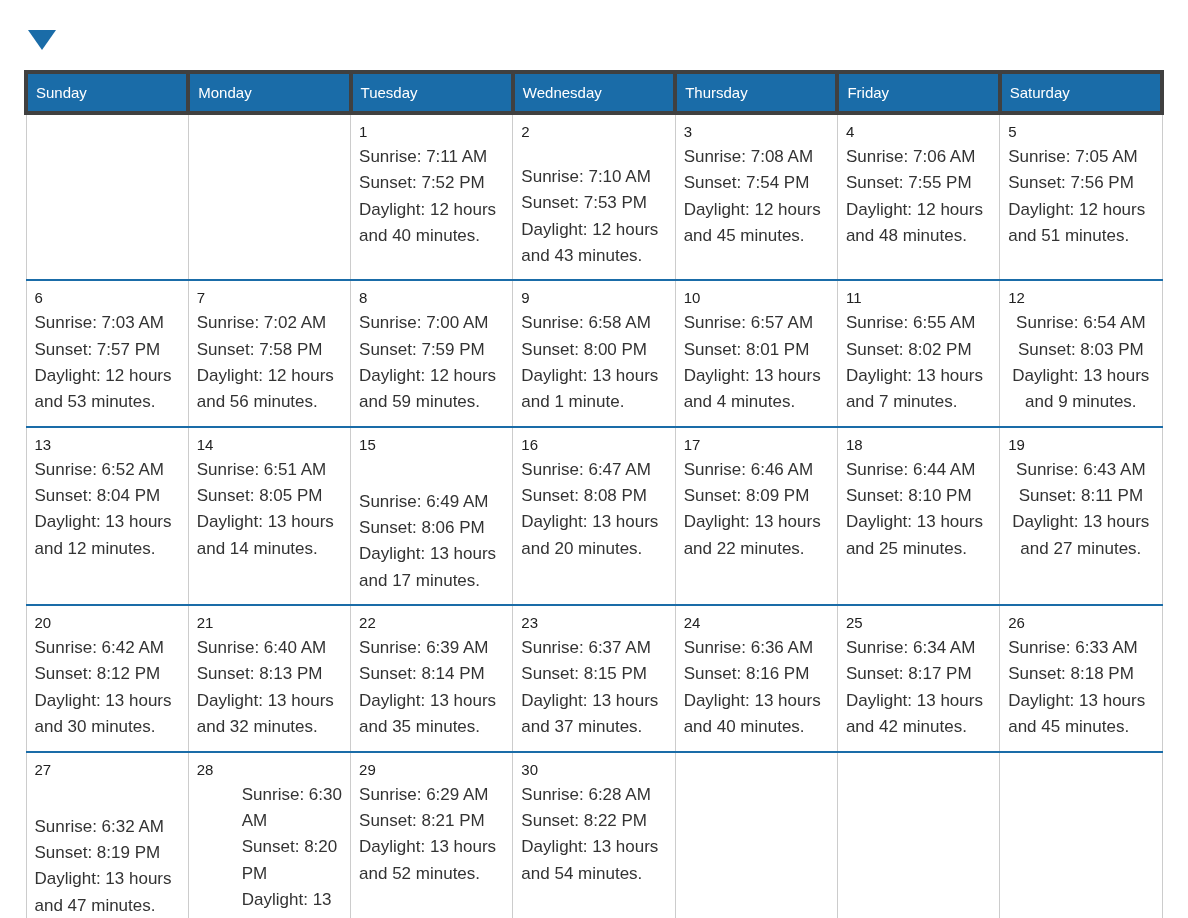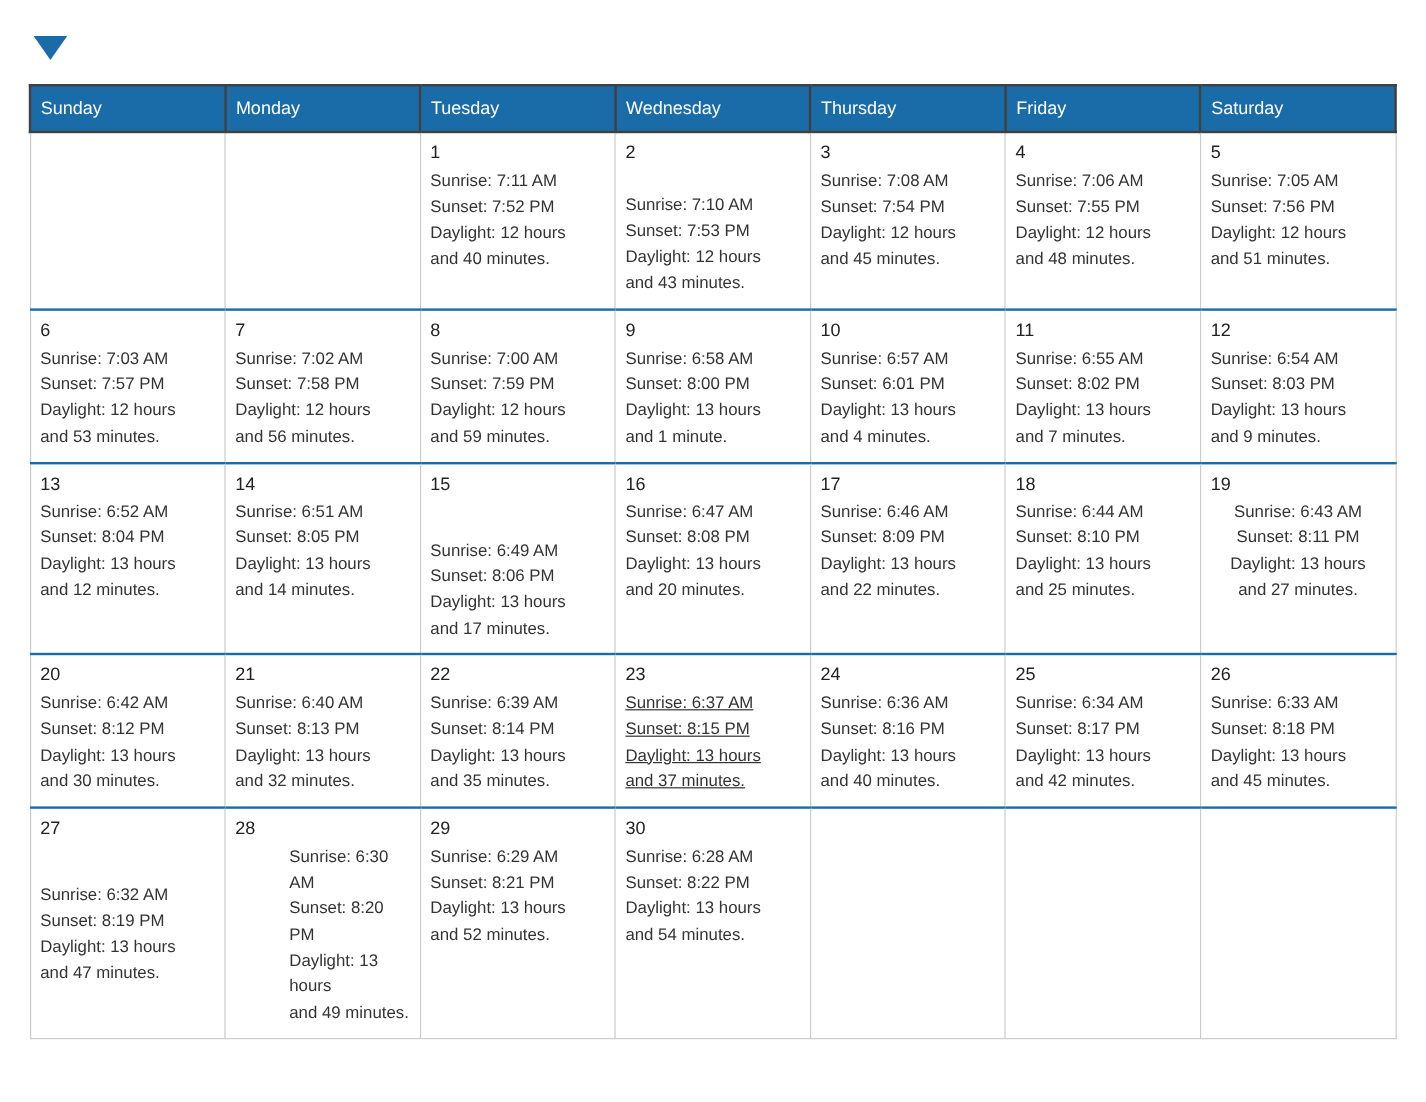"Sunday" thead tr th { border: 2px solid #404040 -> 4px solid #404040 }
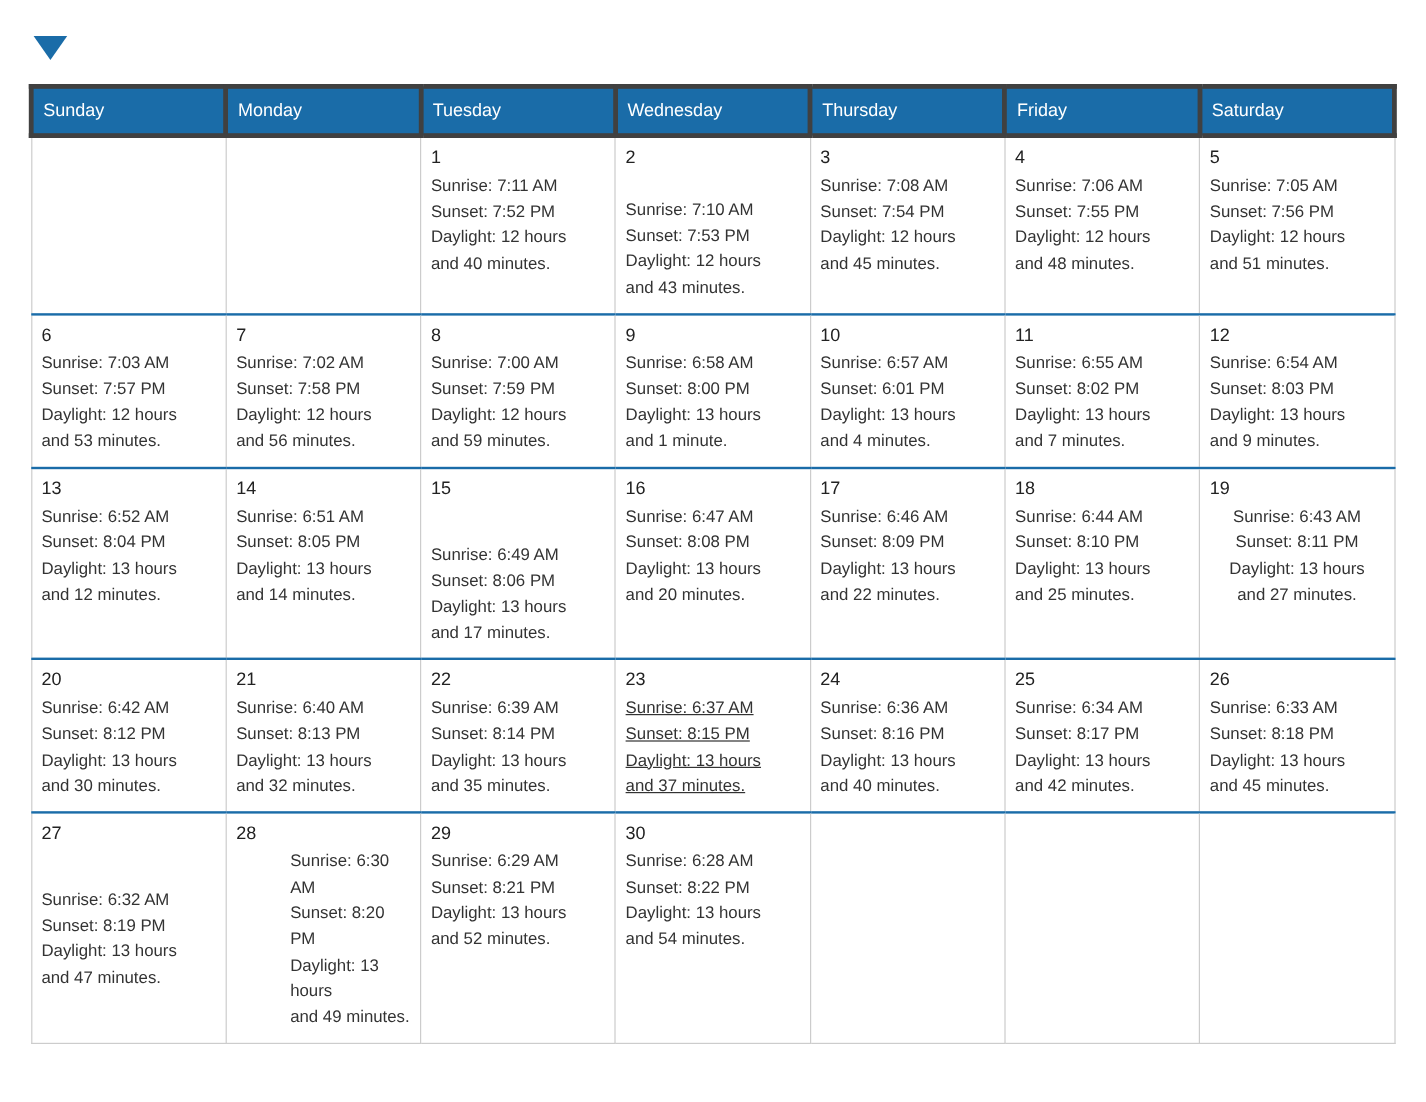"Sunrise: 7:11 AM" .day-info { font-size: 14px -> 17px }
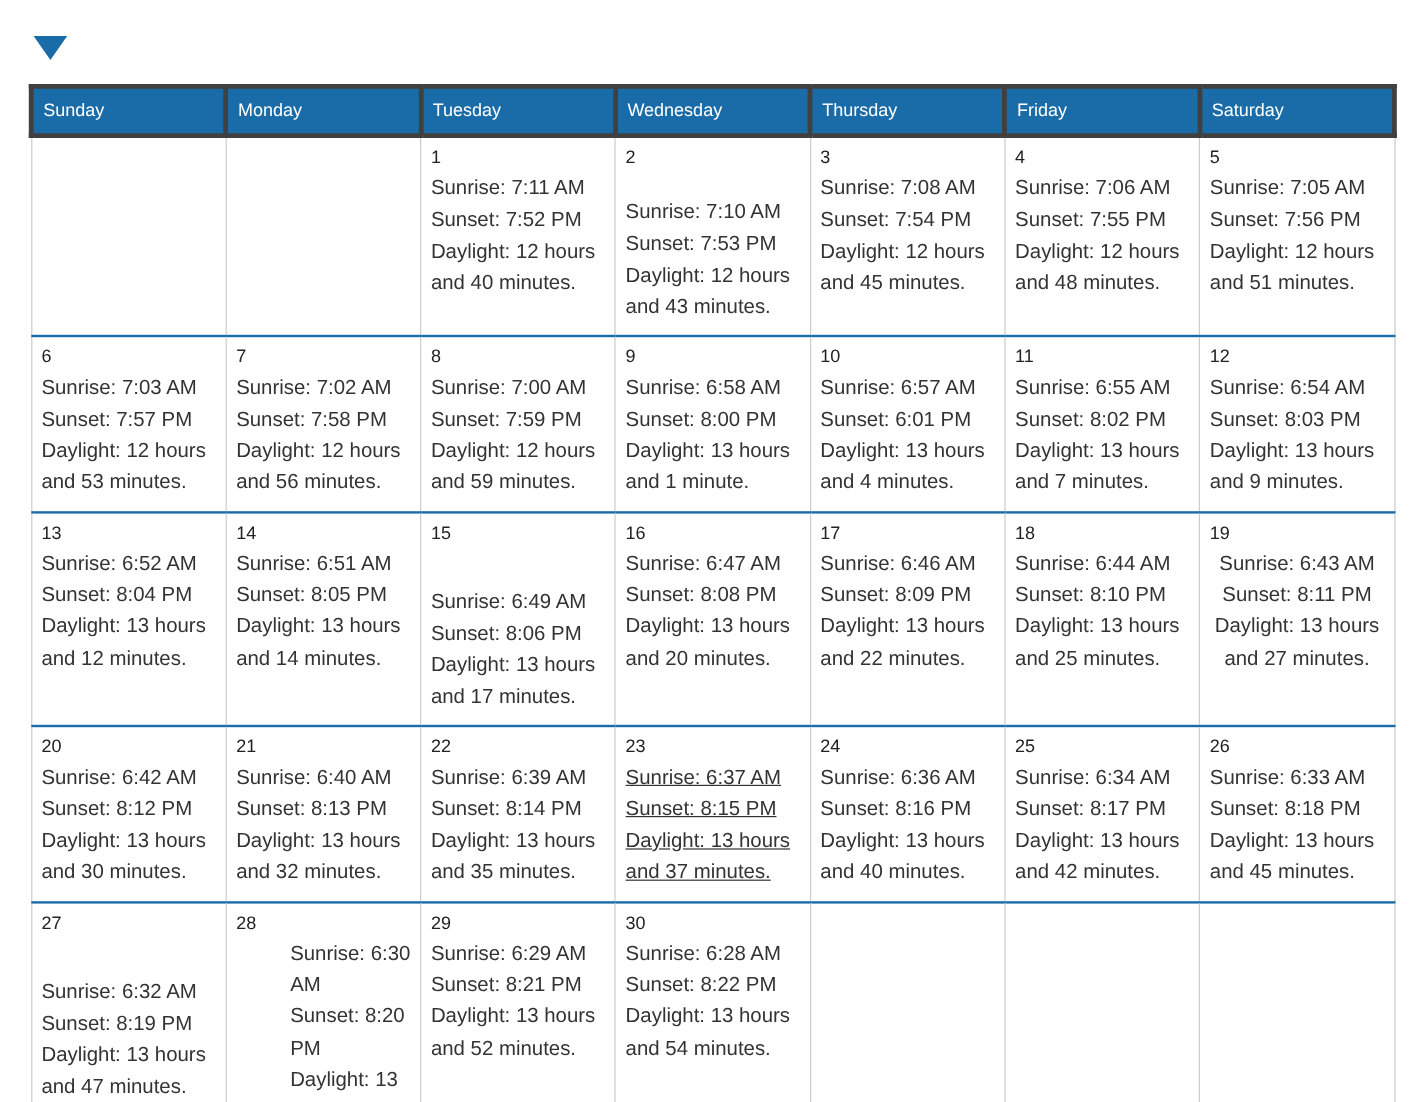"Sunrise: 6:57 AM" div.day-info { text: 6:01 -> 8:01 }
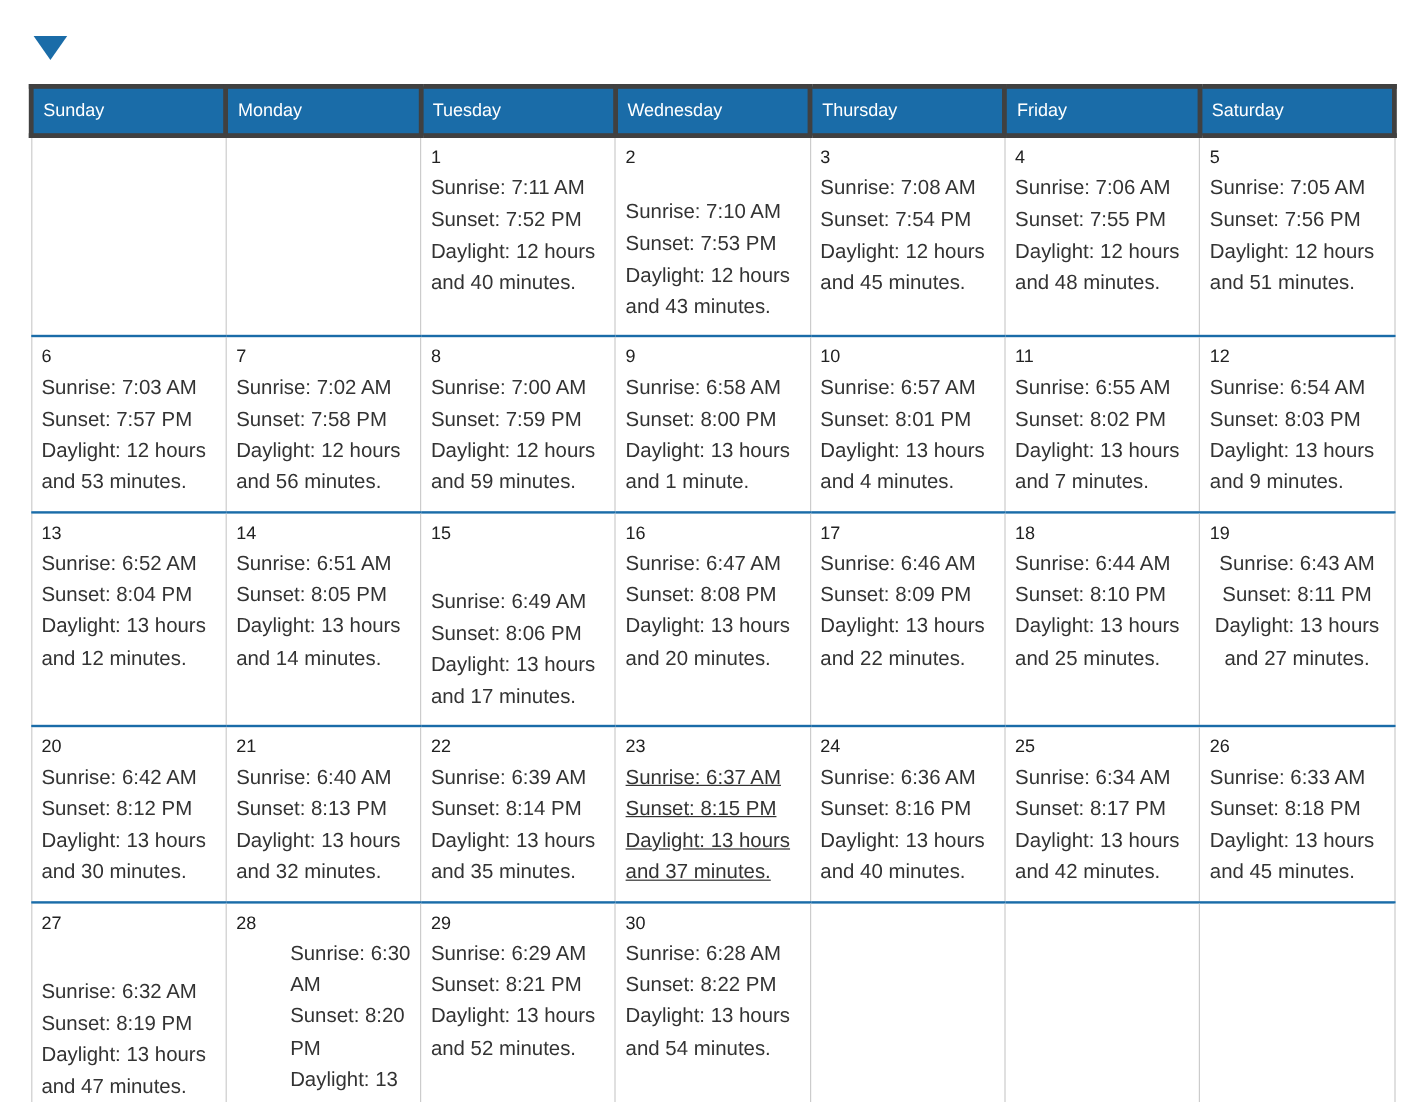"Sunrise: 6:54 AM" div.day-info { text-align: none -> center }
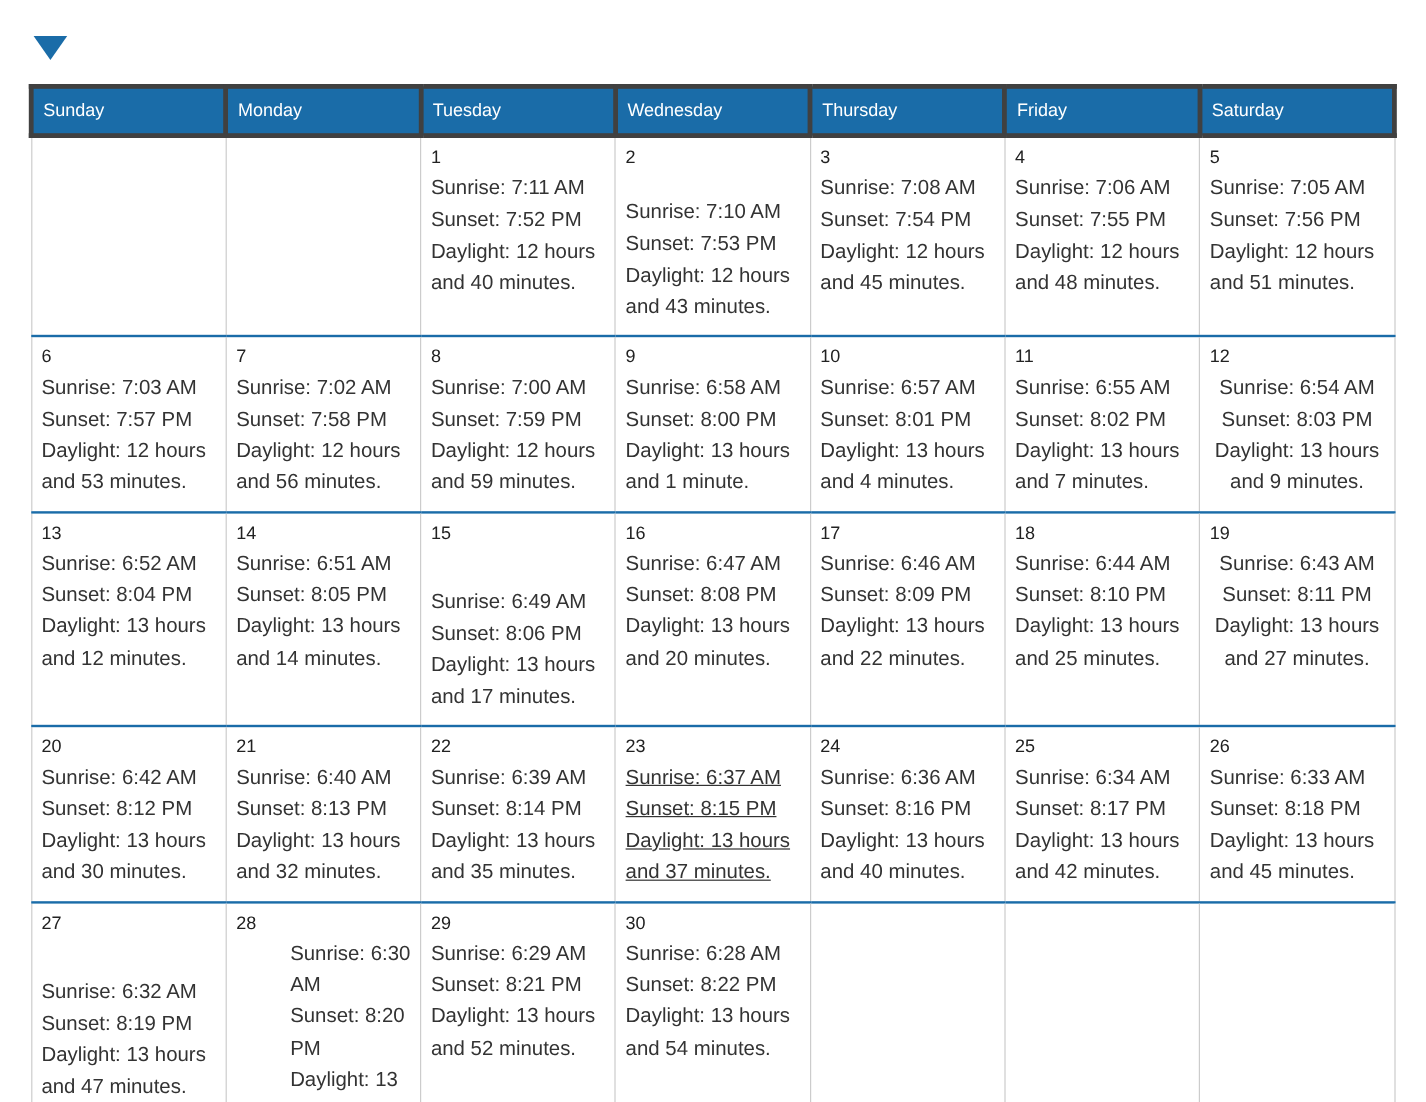"Sunrise: 6:37 AM" div.day-info { text-decoration: underline -> none }
